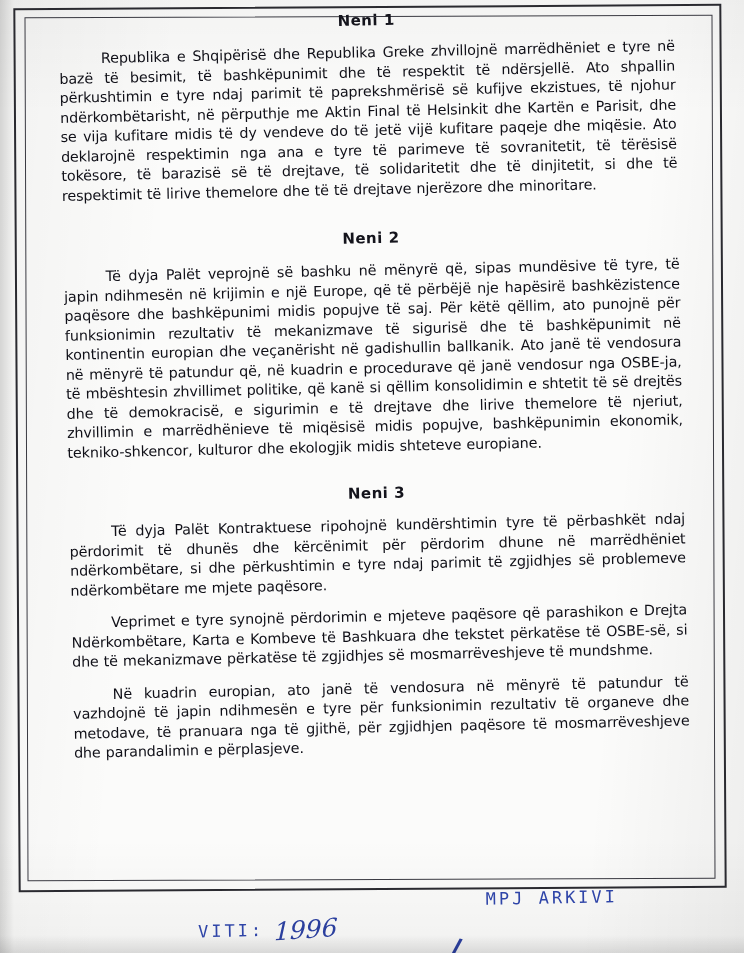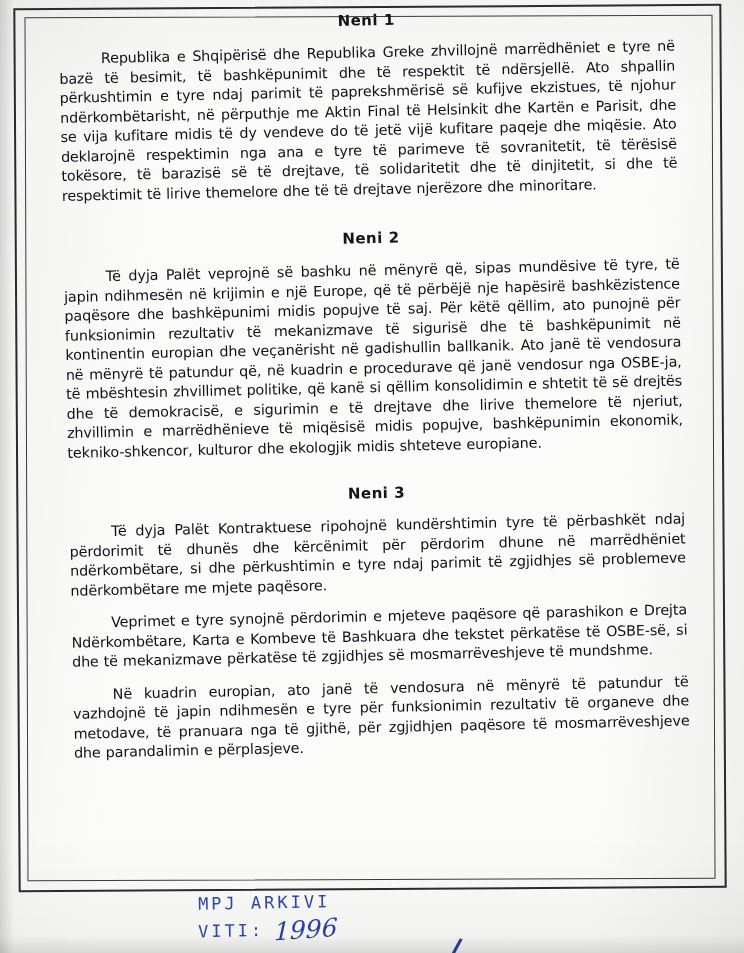"MPJ ARKIVI" .archive-marks { text-align: none -> right }
